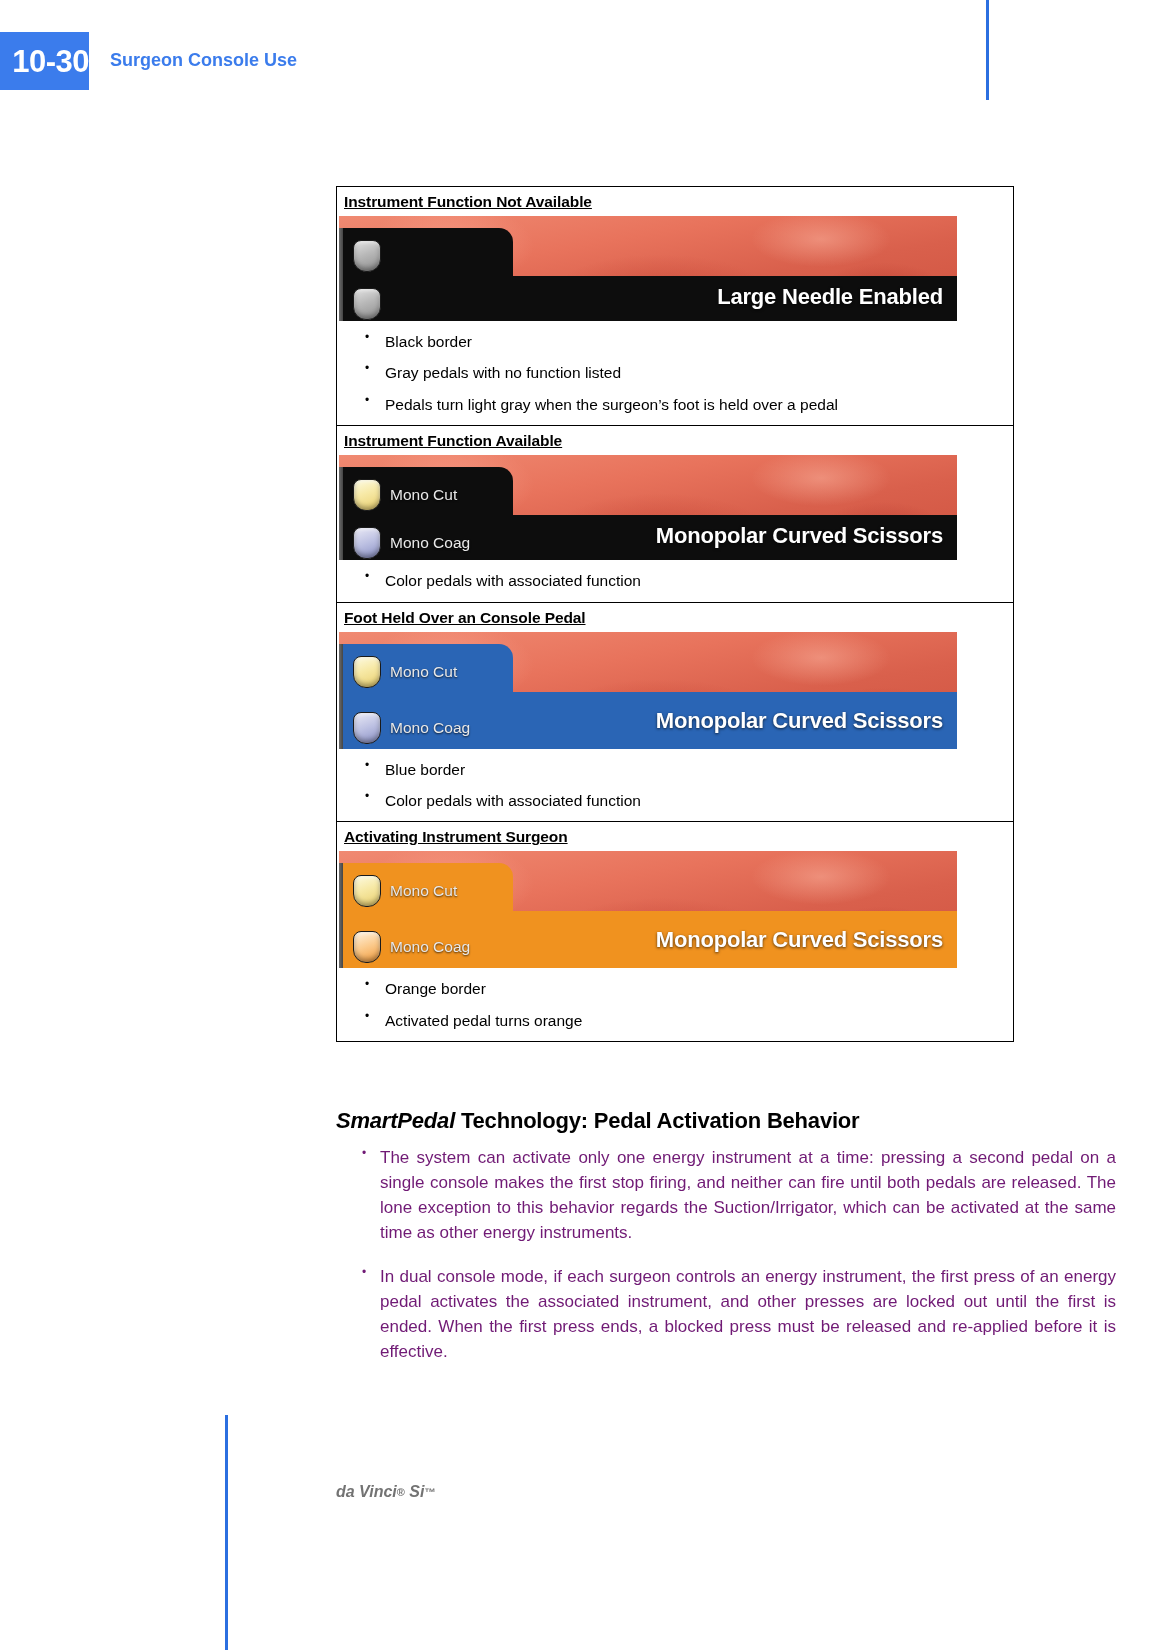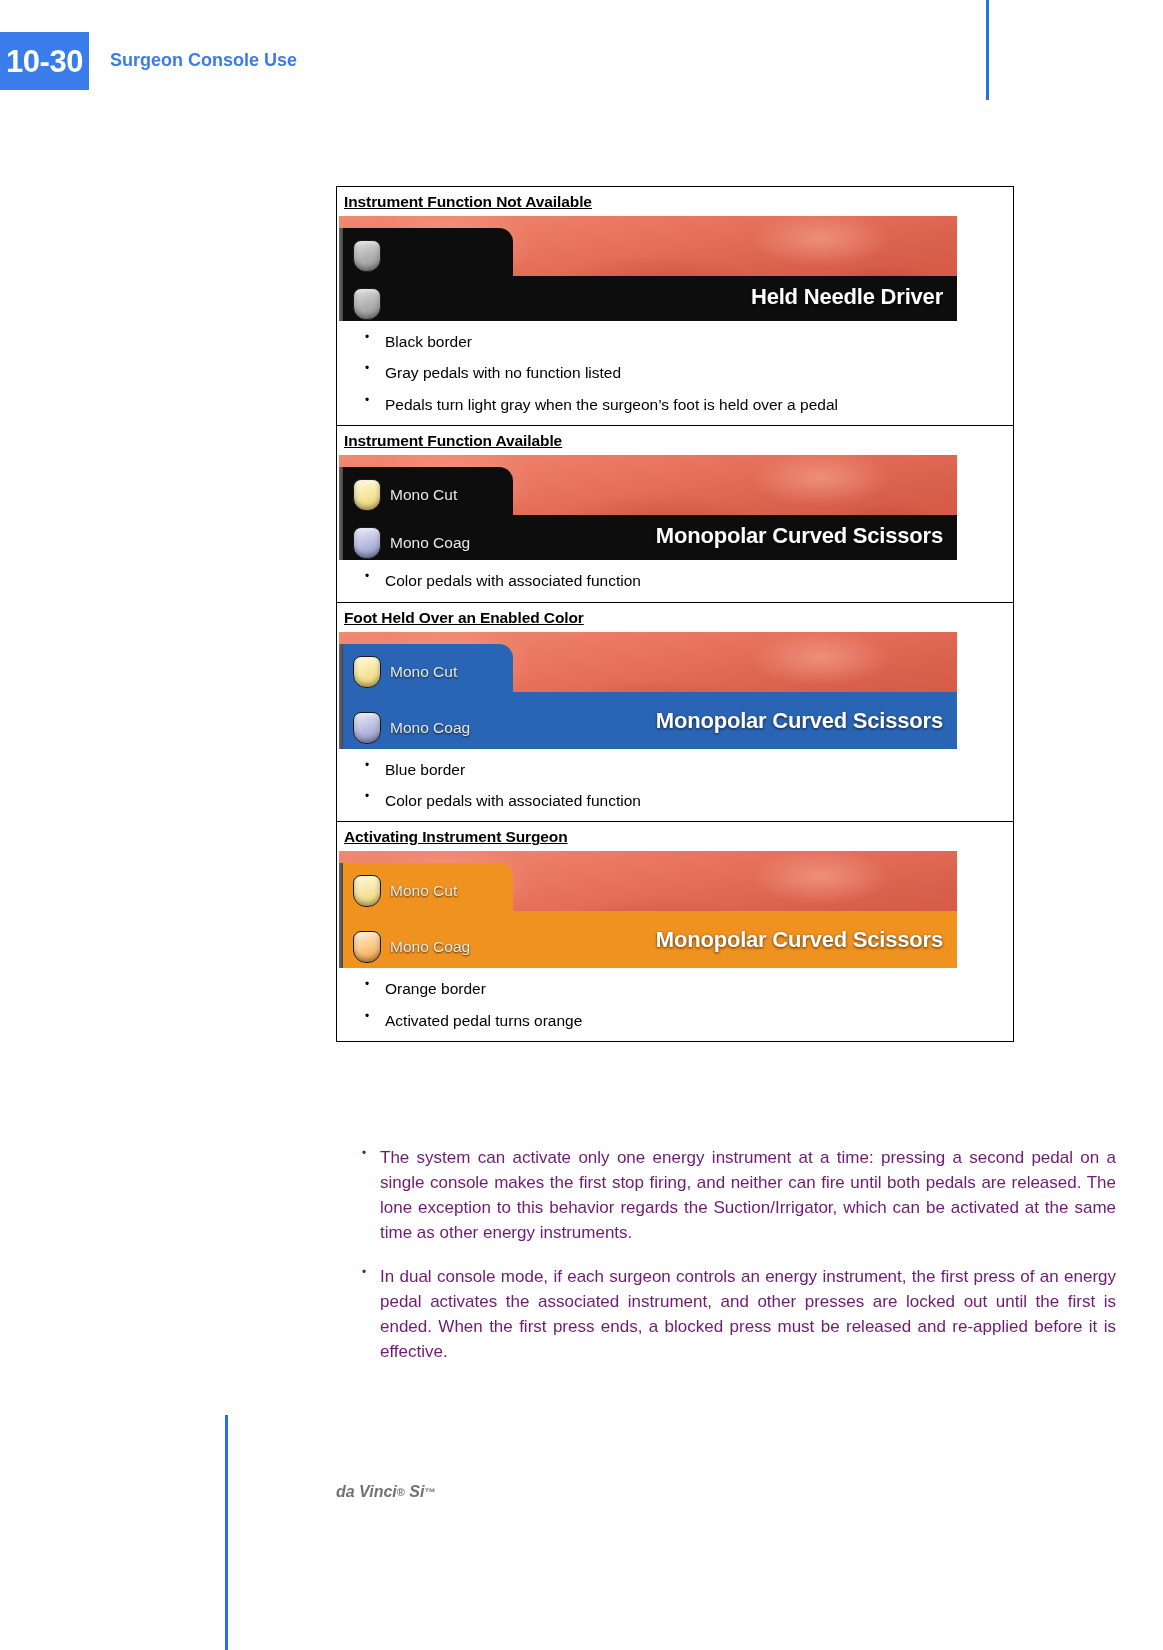"10-30" .page-num-box { justify-content: center -> flex-end }
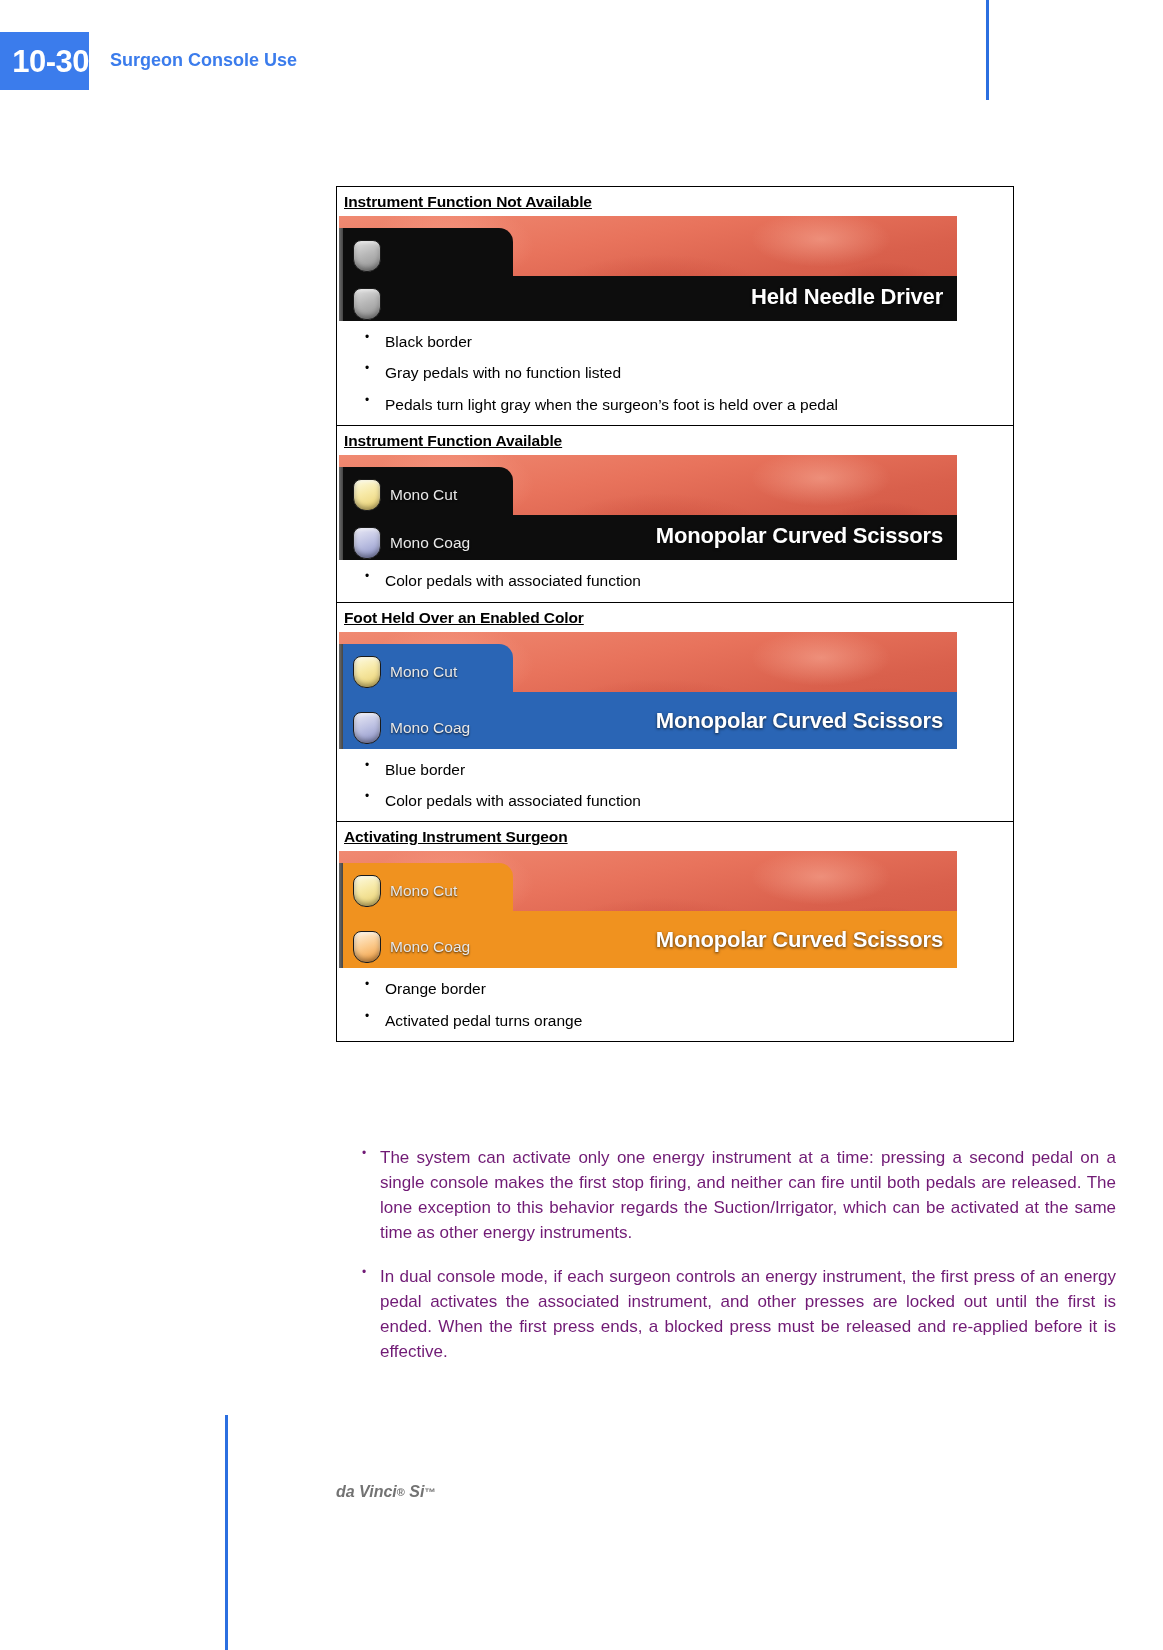"Held Needle Driver" div.instr-name { text: Held Needle Driver -> Large Needle Enabled }
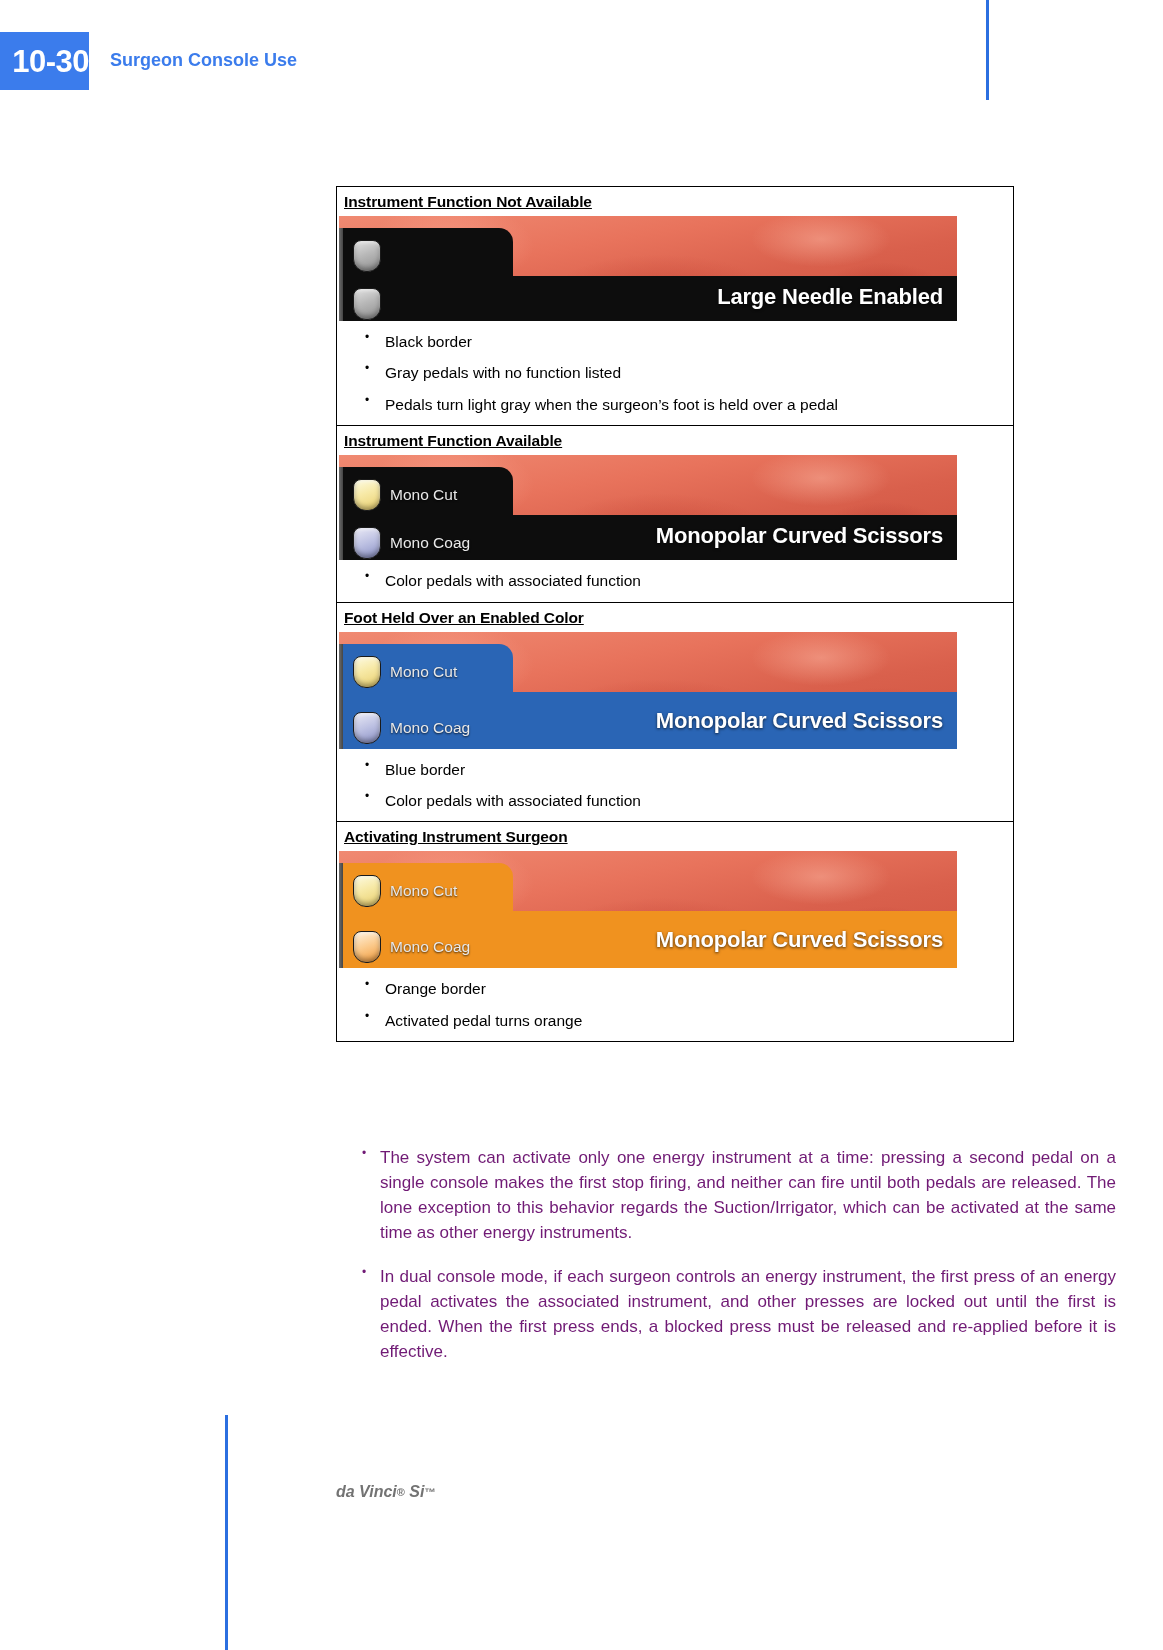"Foot Held Over an Enabled" div.band-head { text: Enabled Color -> Console Pedal }
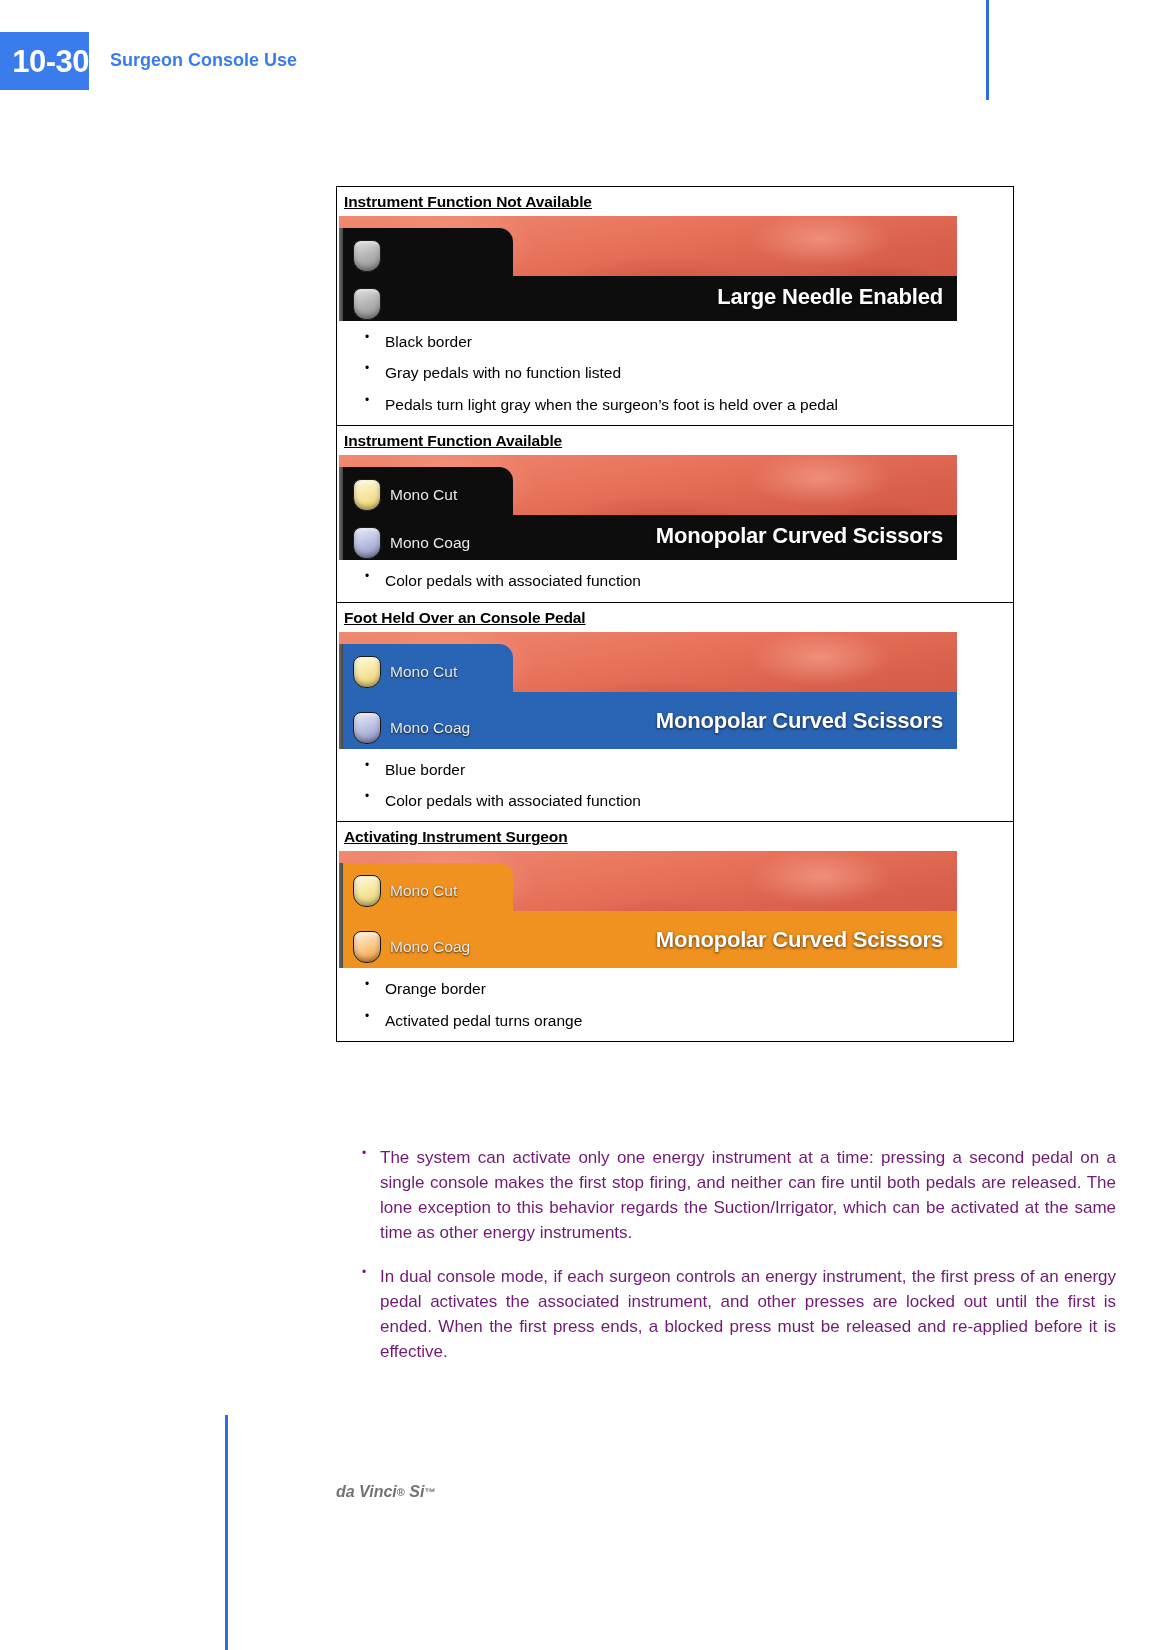"SmartPedal Technology: Pedal Activation" div.sec-title { html: none -> <div> <i>SmartPedal</i><span> Technology: Pedal Activation Behavior</span> </div> }
